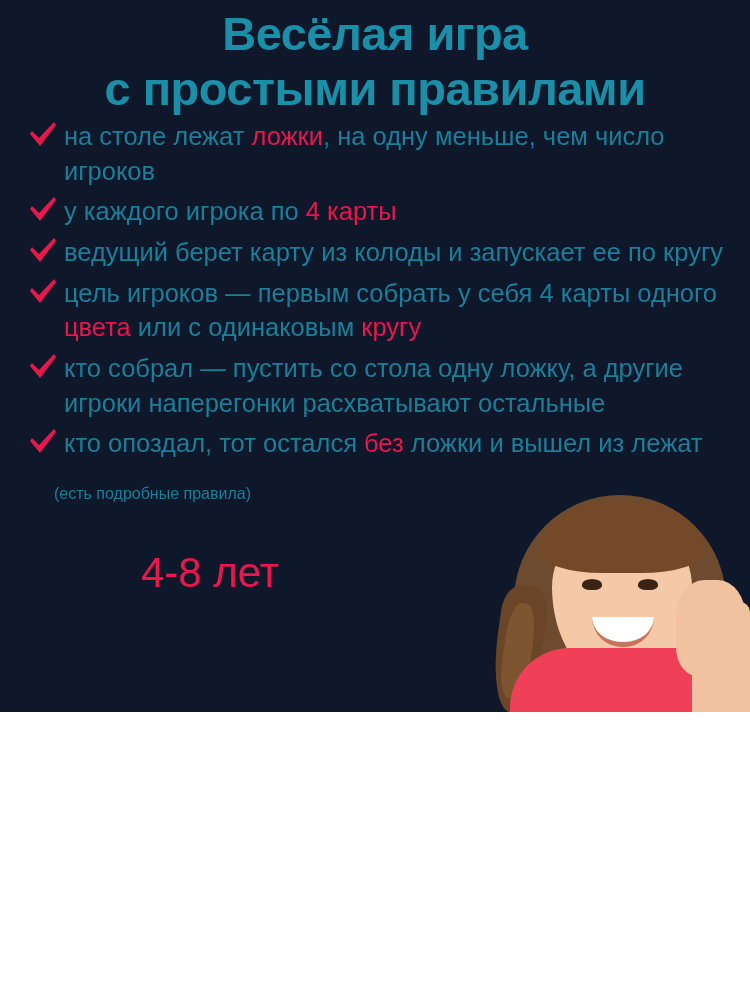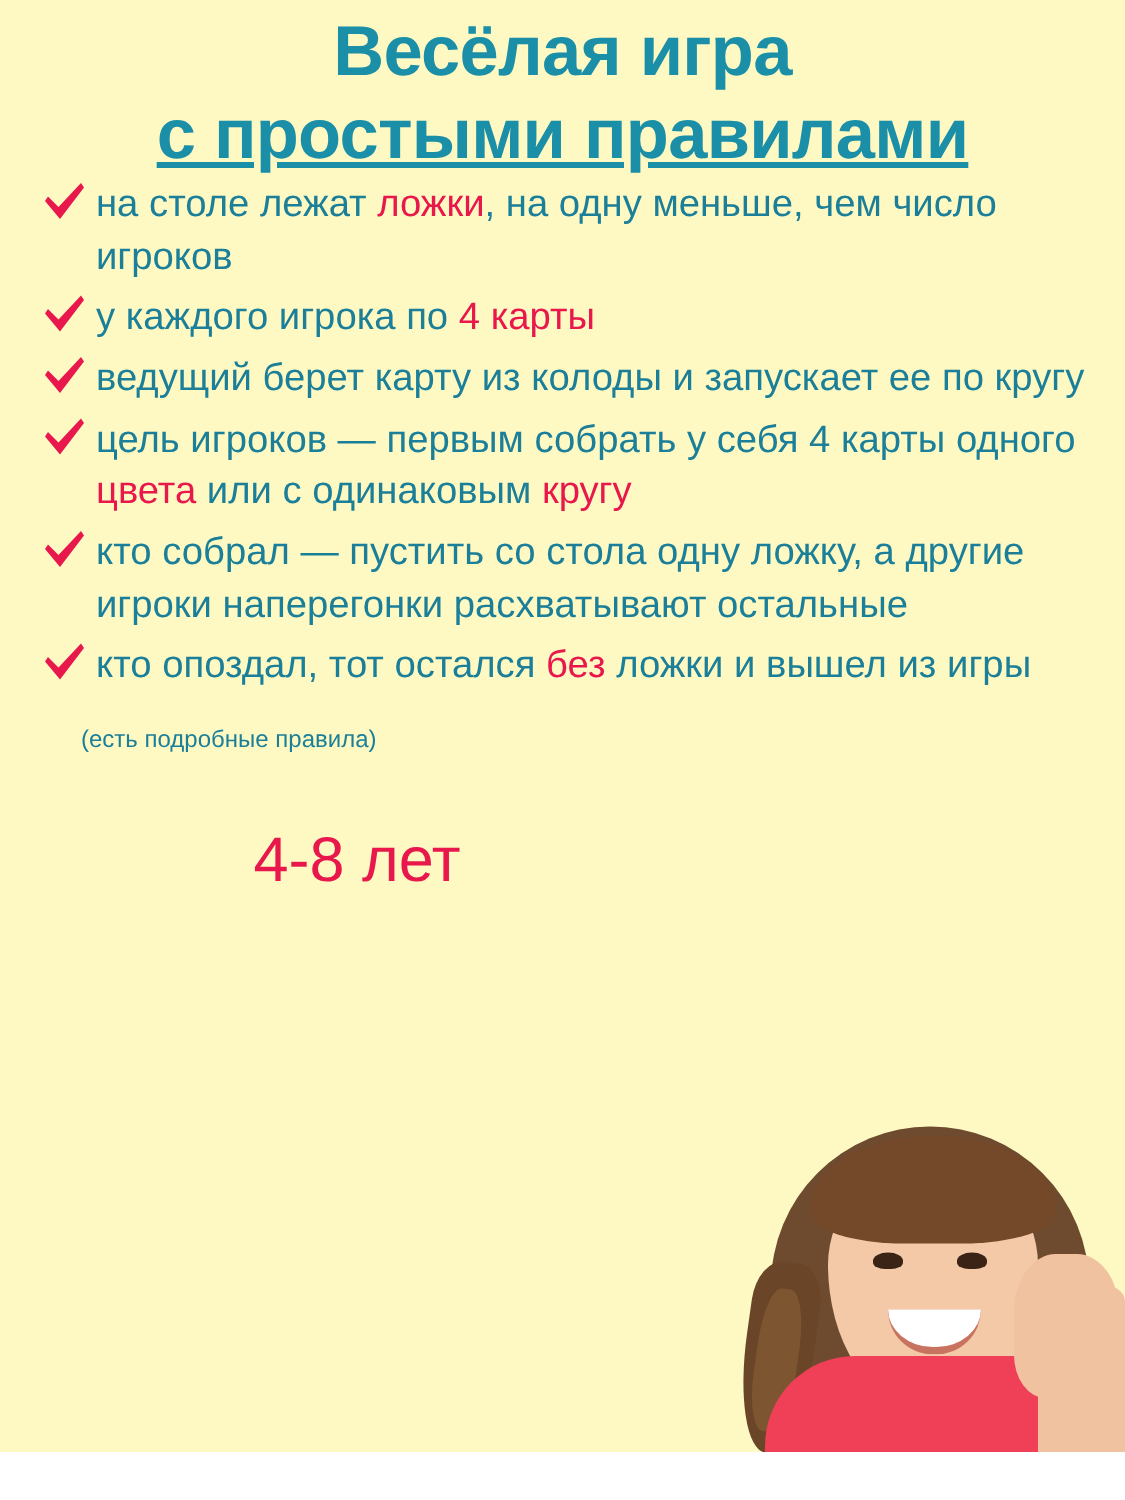"Весёлая игра" .poster { background: #fef9c3 -> #0f172a; height: 968px -> 712px }
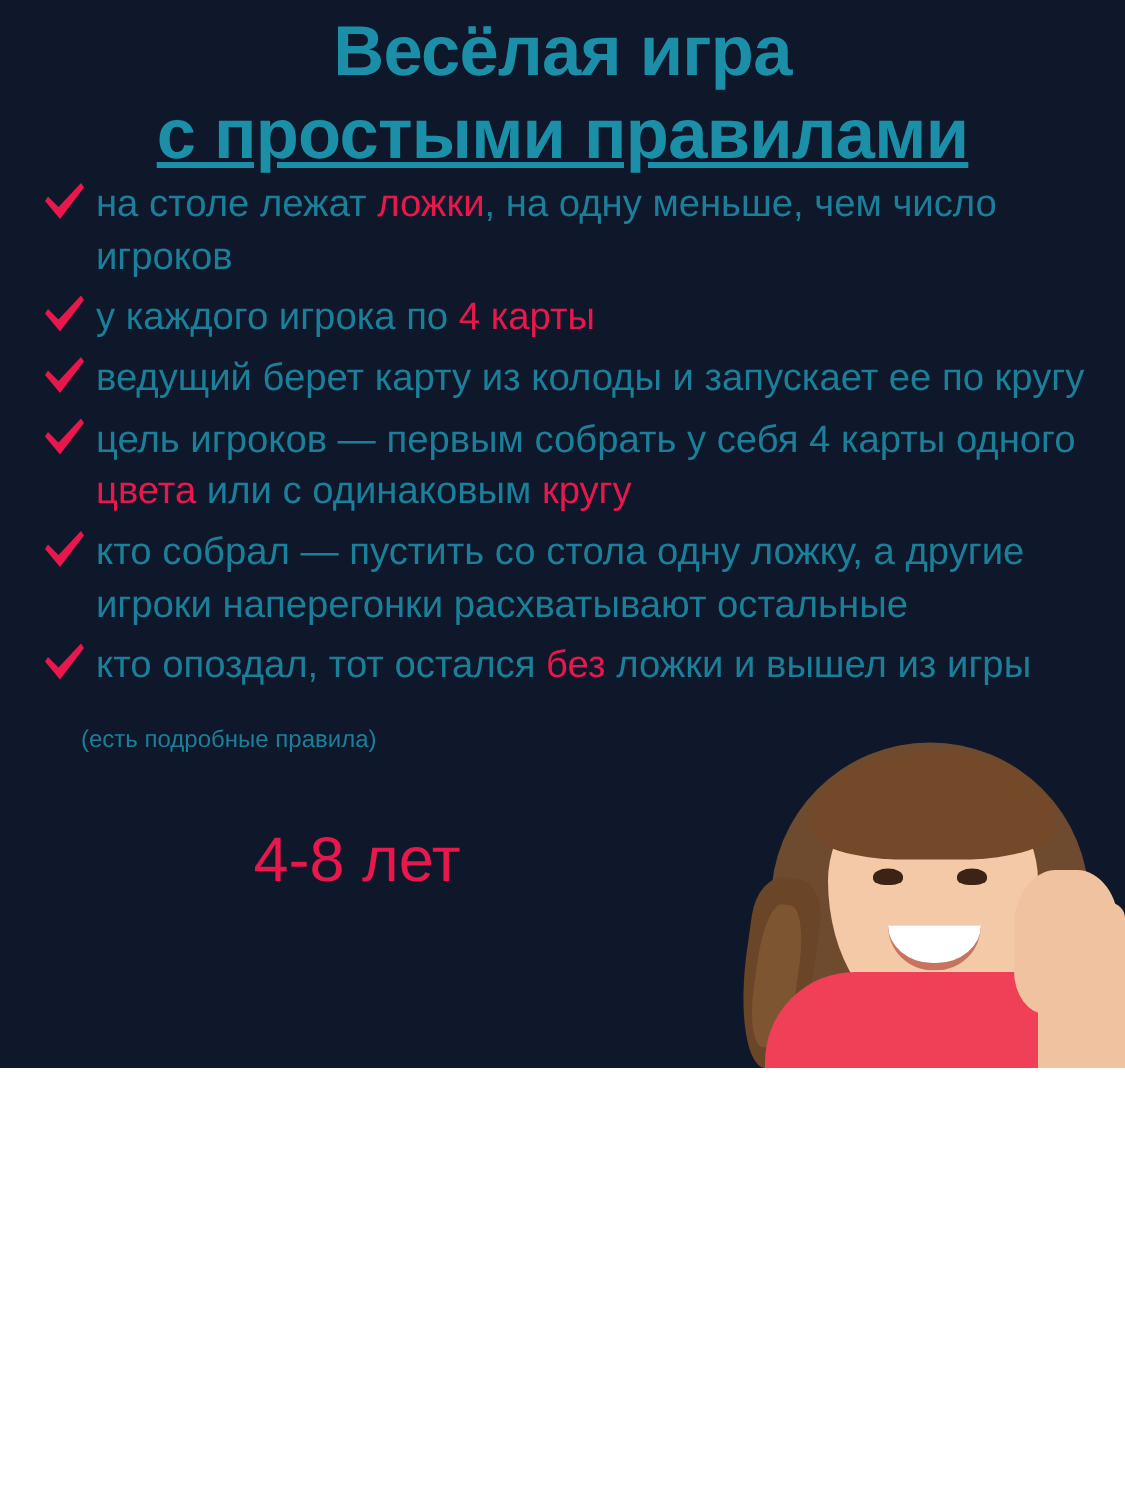"с простыми правилами" .title-line.line2 { text-decoration: underline -> none }
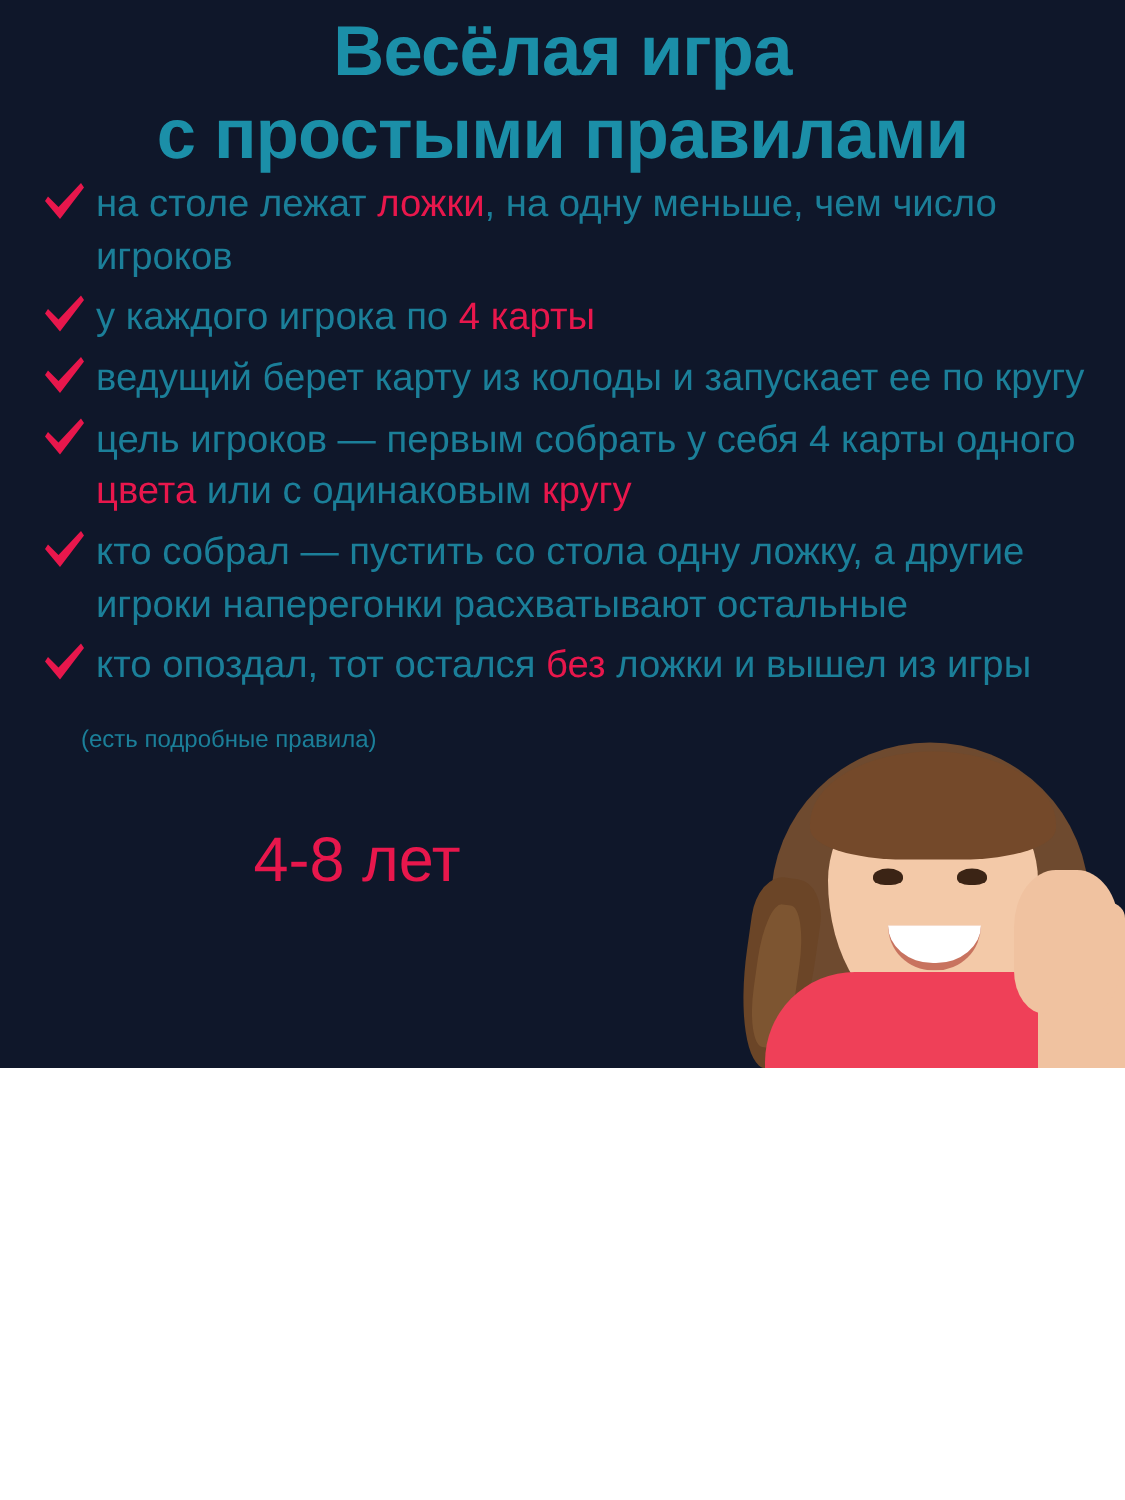"ложки и вышел из игры" span { text: игры -> лежат }
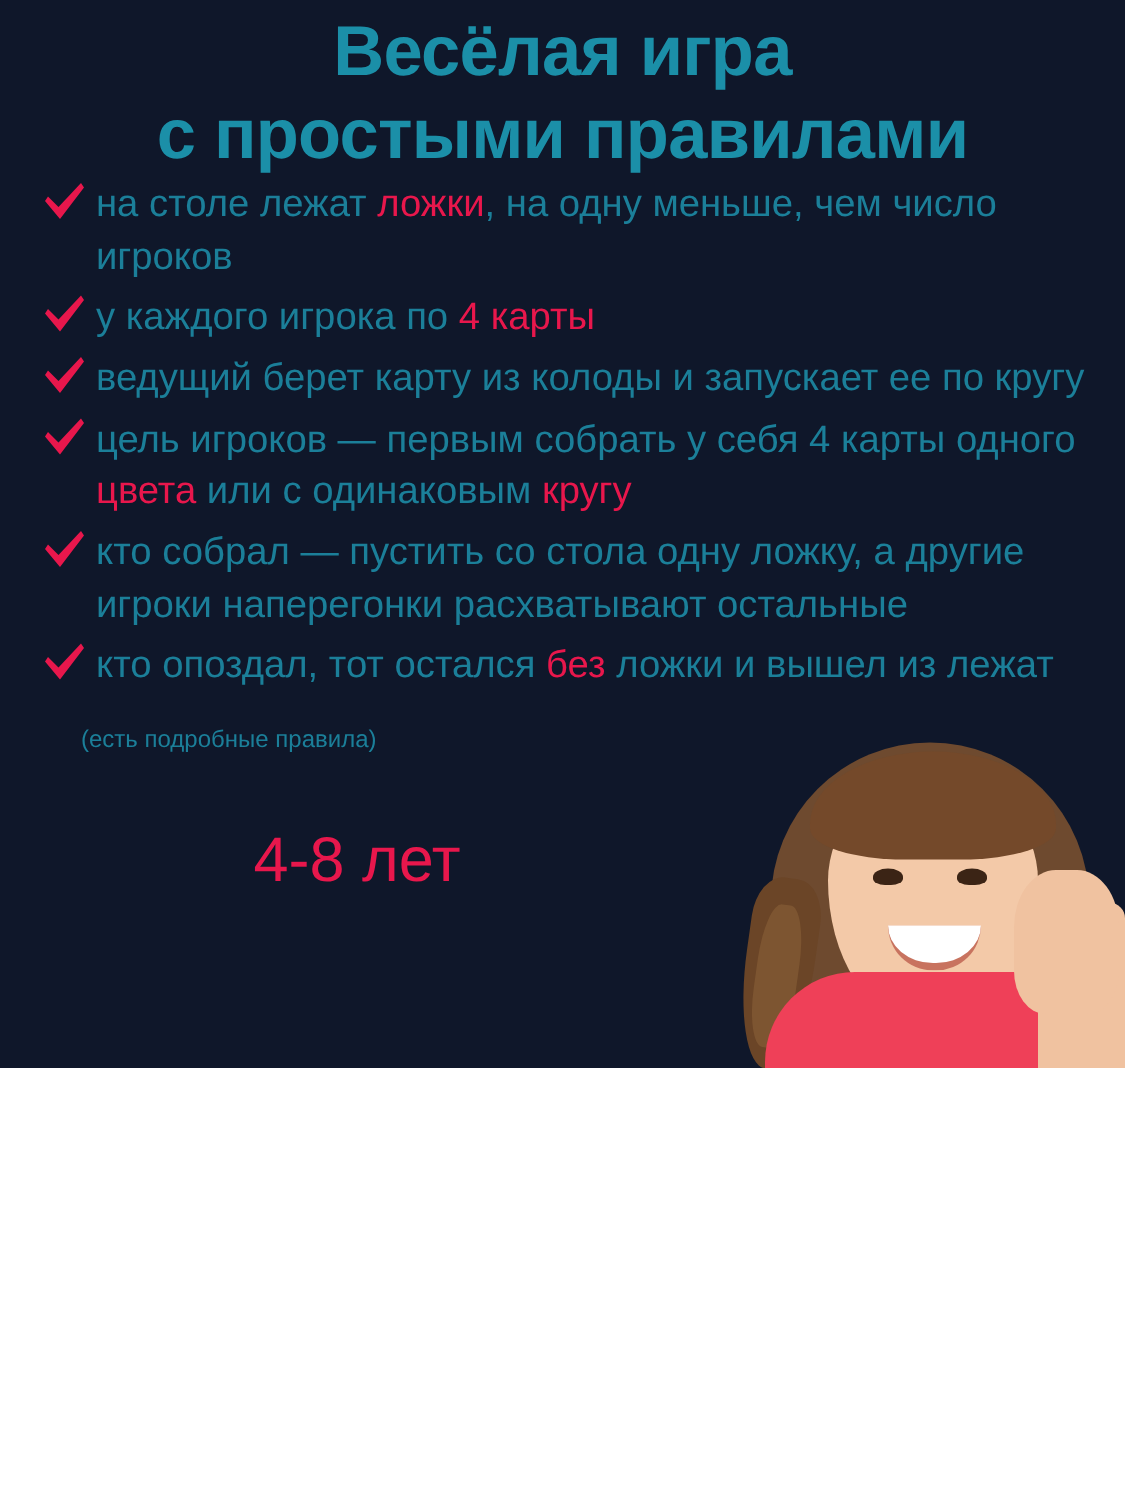"4-8 лет" .age { margin-left: 28px -> none }
